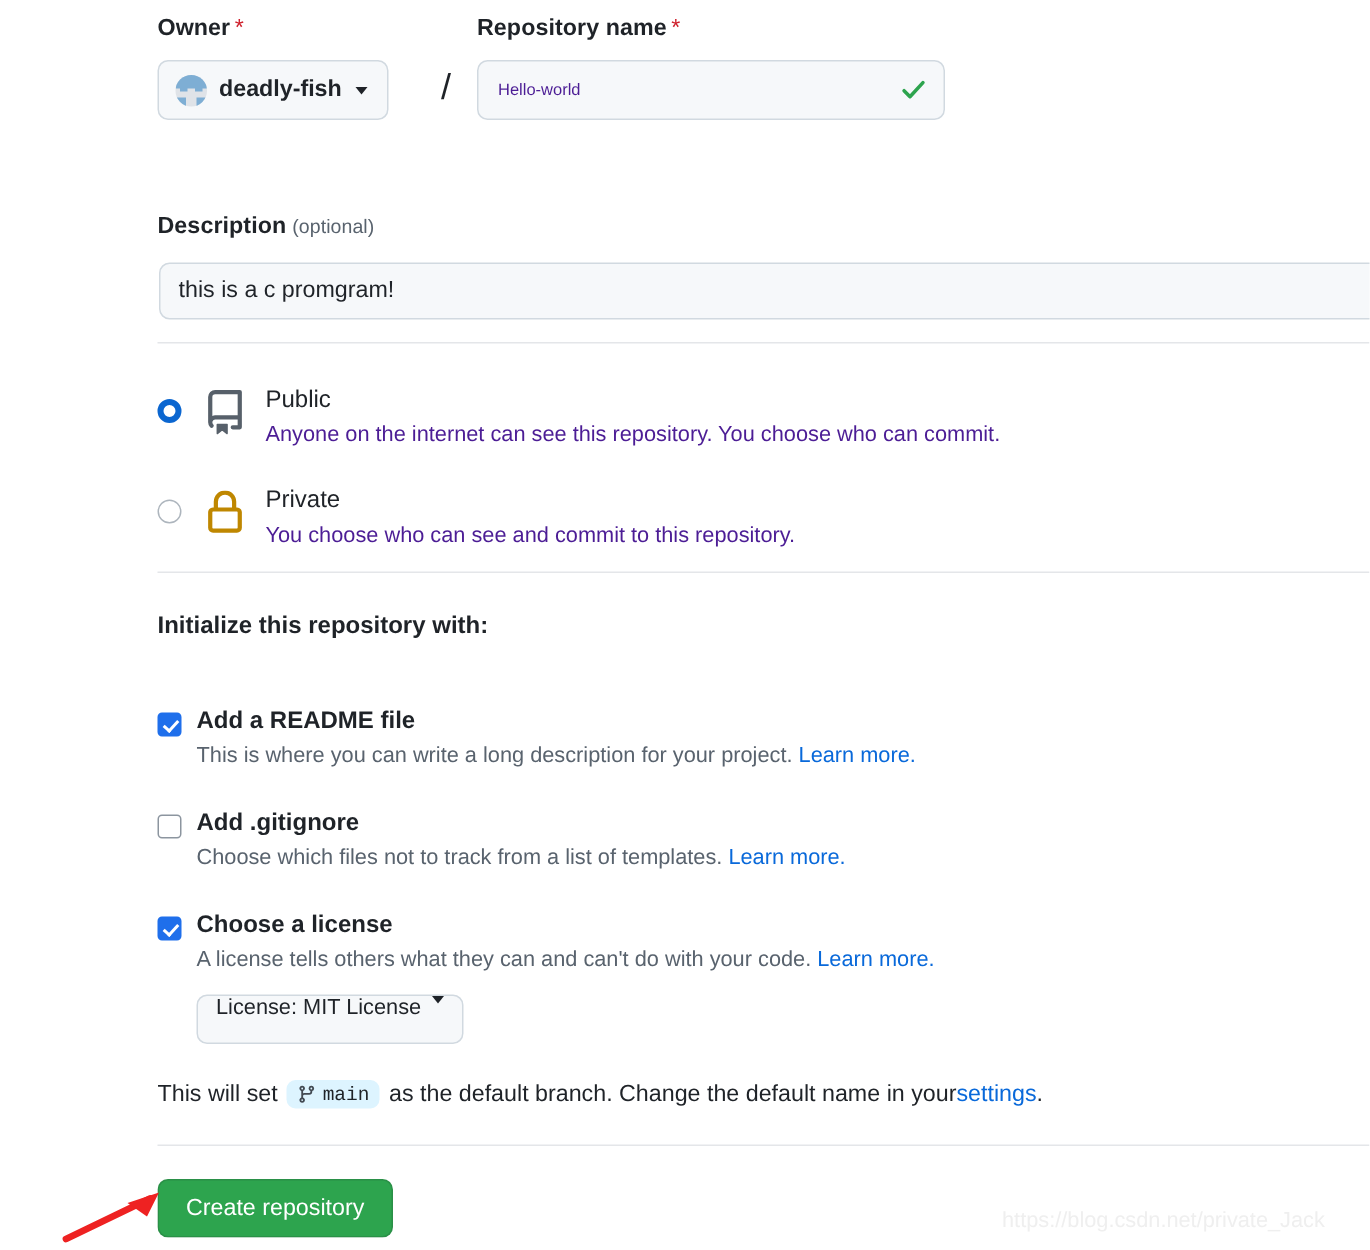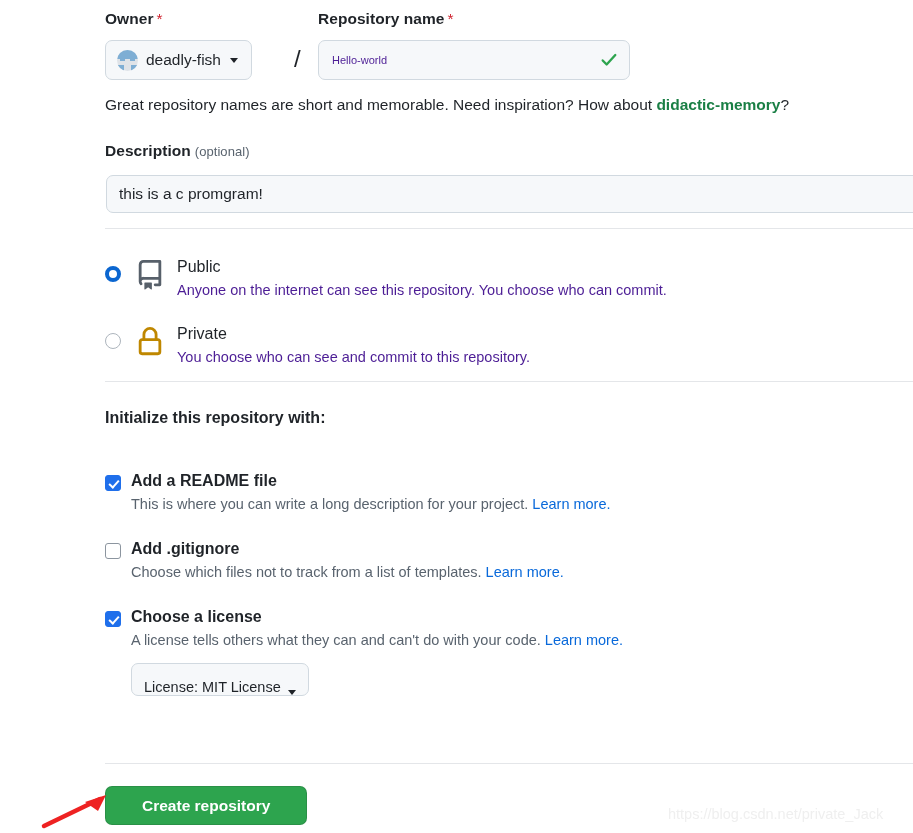"deadly-fish" .owner-btn { font-weight: 400 -> 700 }
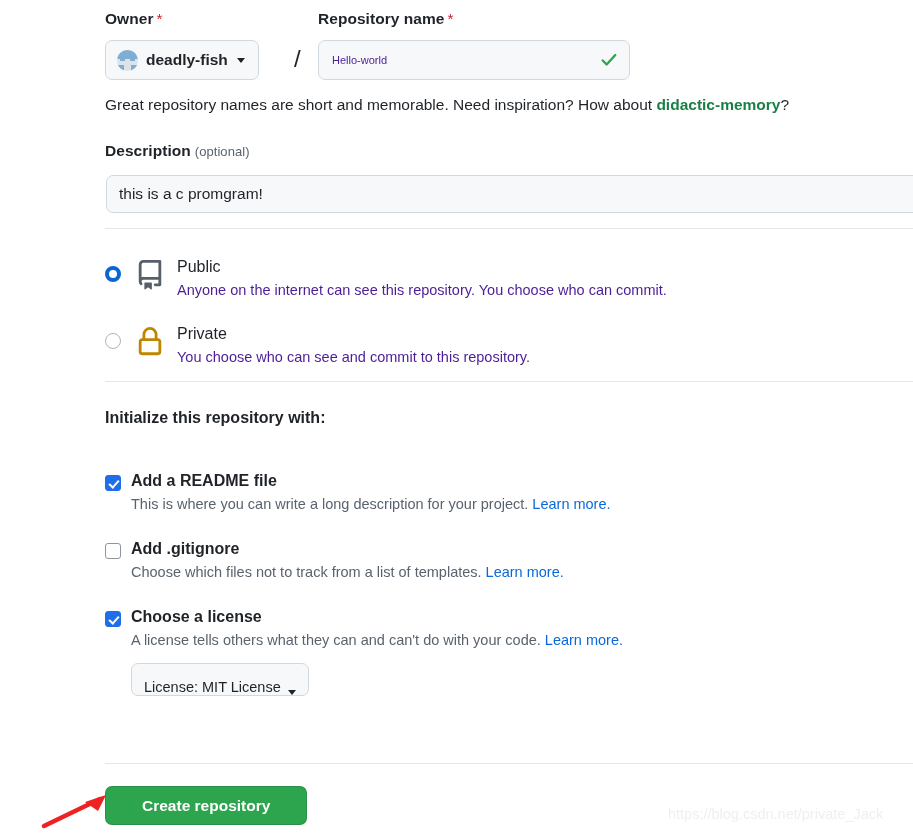"Great repository names are short" div.hint { html: <div> <span>Great repository names are short and memorable. Need inspiration? How about </span><span>didactic-memory</span><span>?</span> </div> -> none }
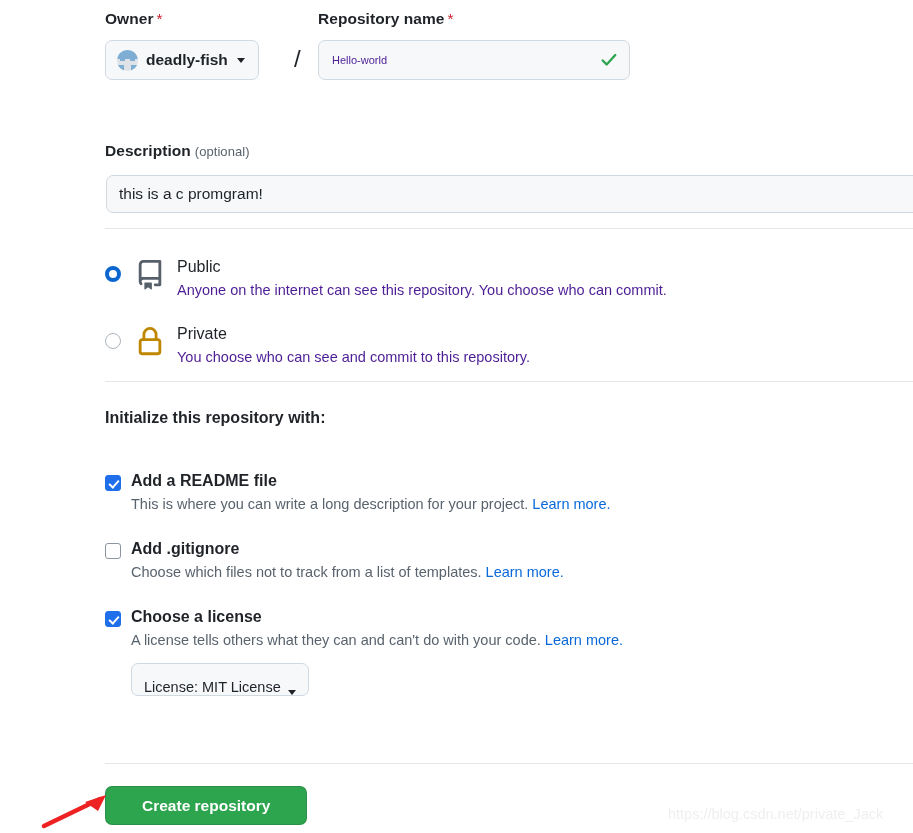"License: MIT License" .license-btn { align-items: flex-end -> flex-start }
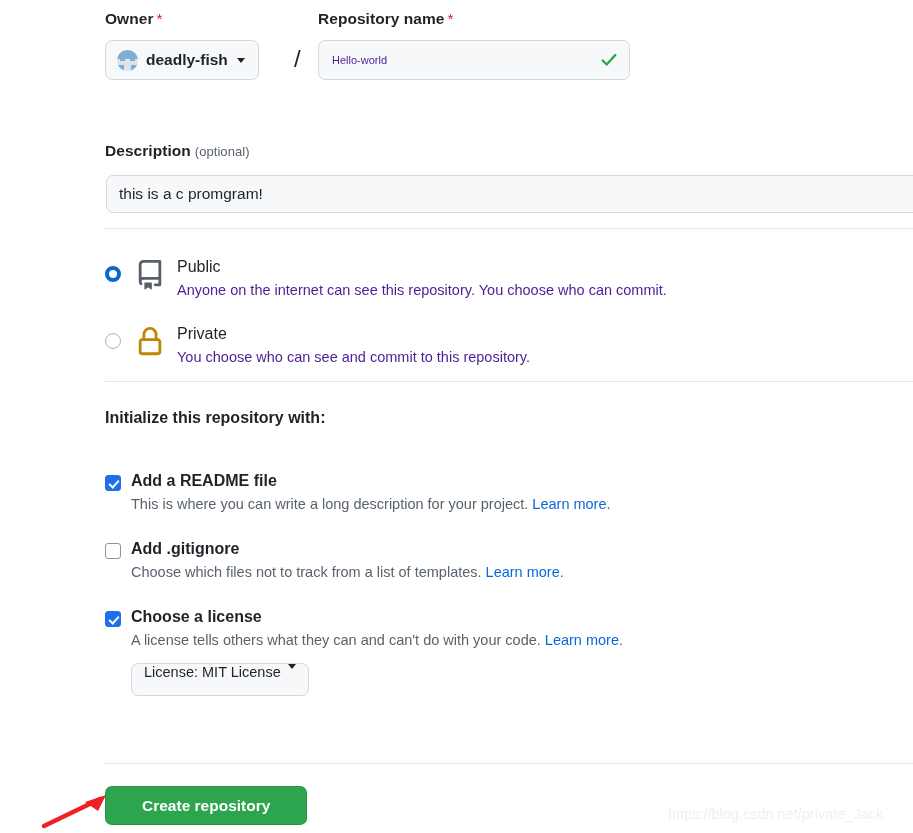"This will set" div.branch-line { html: none -> <div> <span>This will set</span> <span> <svg> <path></path> </svg> <span>main</span> </span> <span>as the default branch. Change the default name in your </span> <span>settings</span> <span>.</span> </div> }
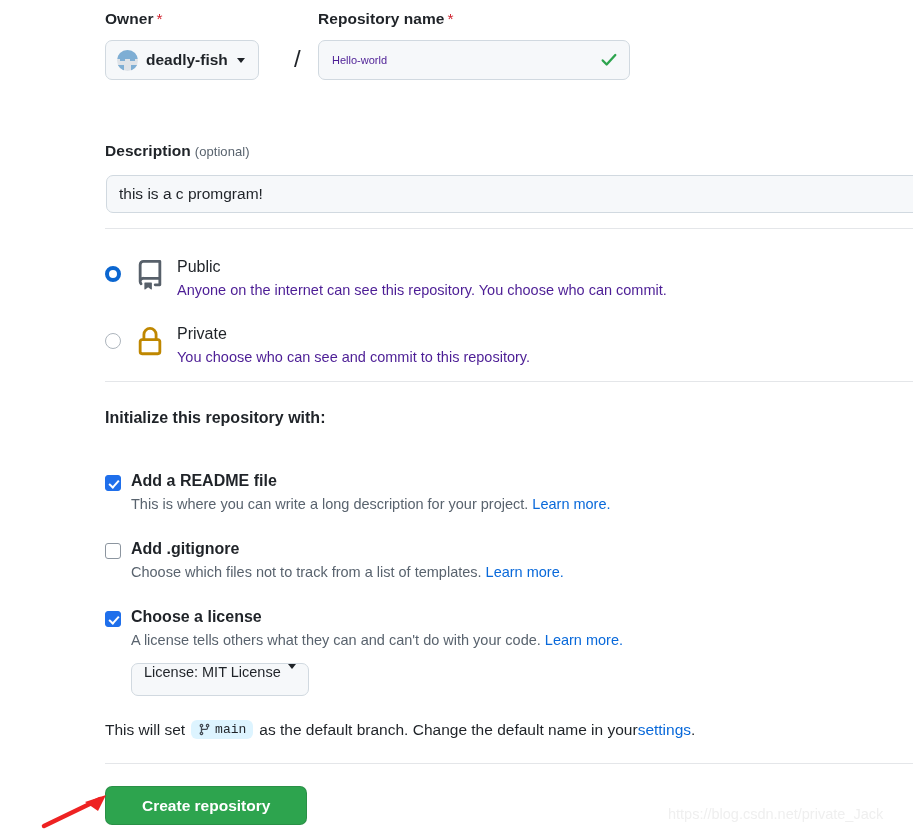"Create repository" .create-btn { font-weight: 700 -> 400; padding: 0 36px -> 0 18px }
